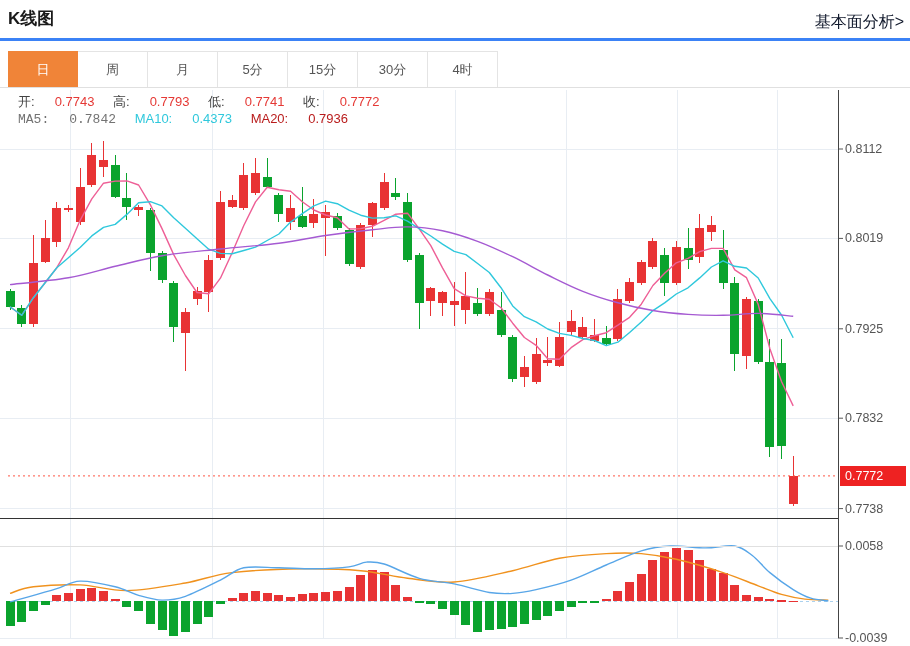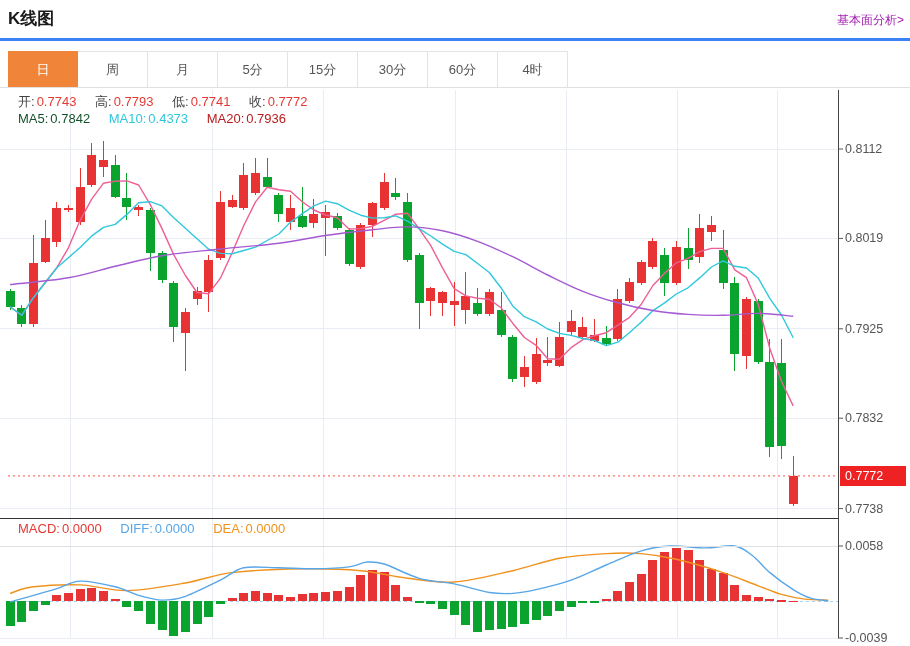"基本面分析>" .fa-link { color: #a21caf -> #0f172a; font-size: 12px -> 16px }
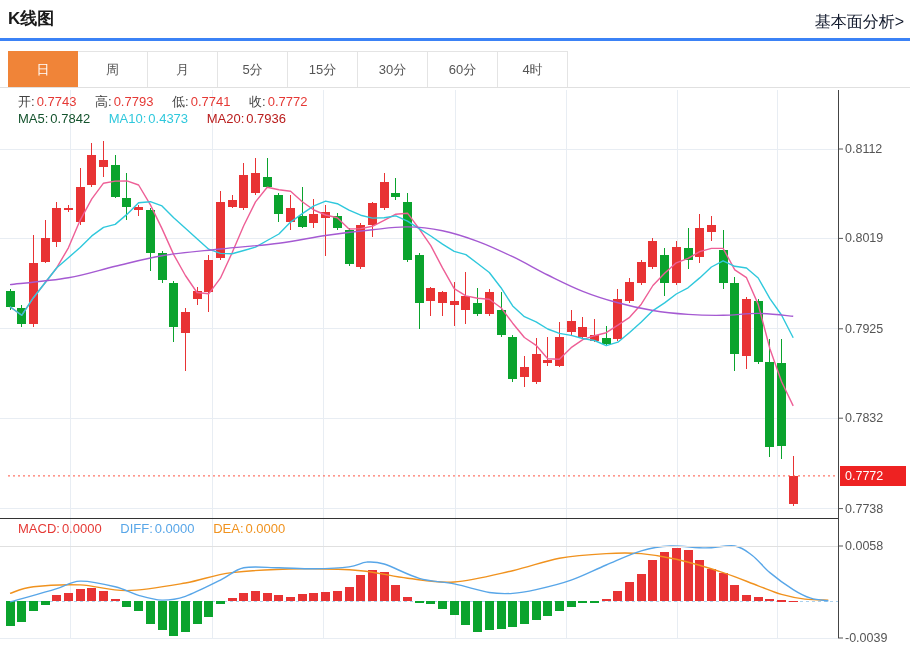"60分" div.tab { html: <div>60分</div> -> none }
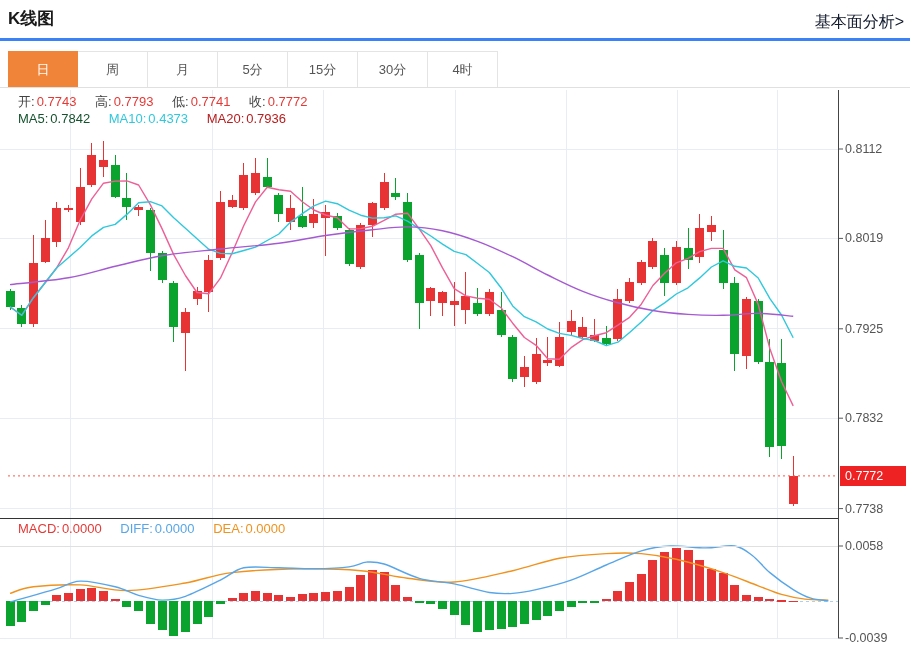"0.7743" .legend .val { margin-left: 2px -> 20px }
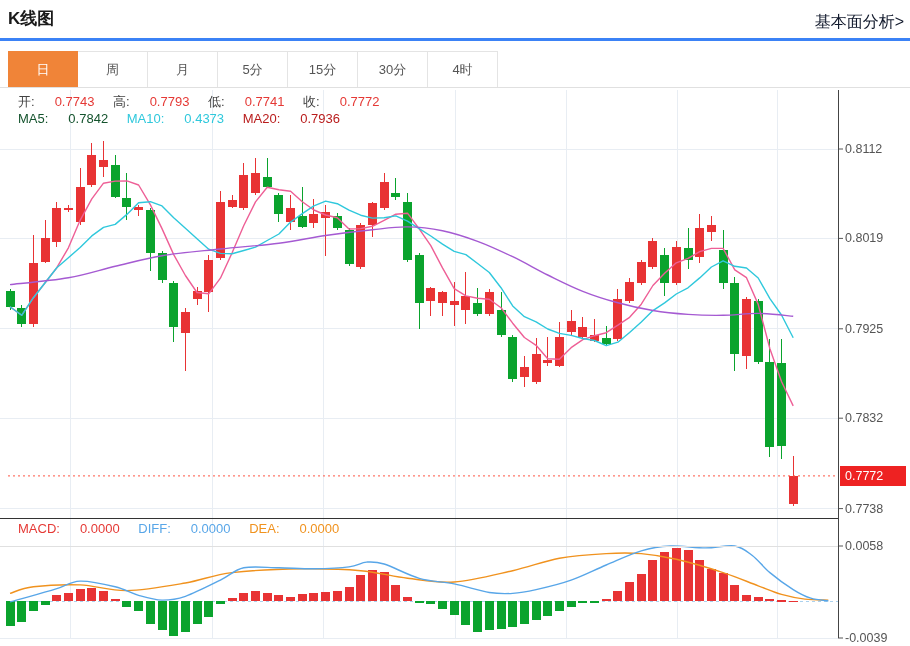"MA5: 0.7842" span.item { color: #14532d -> #737373; font-family: none -> Liberation Mono, monospace }
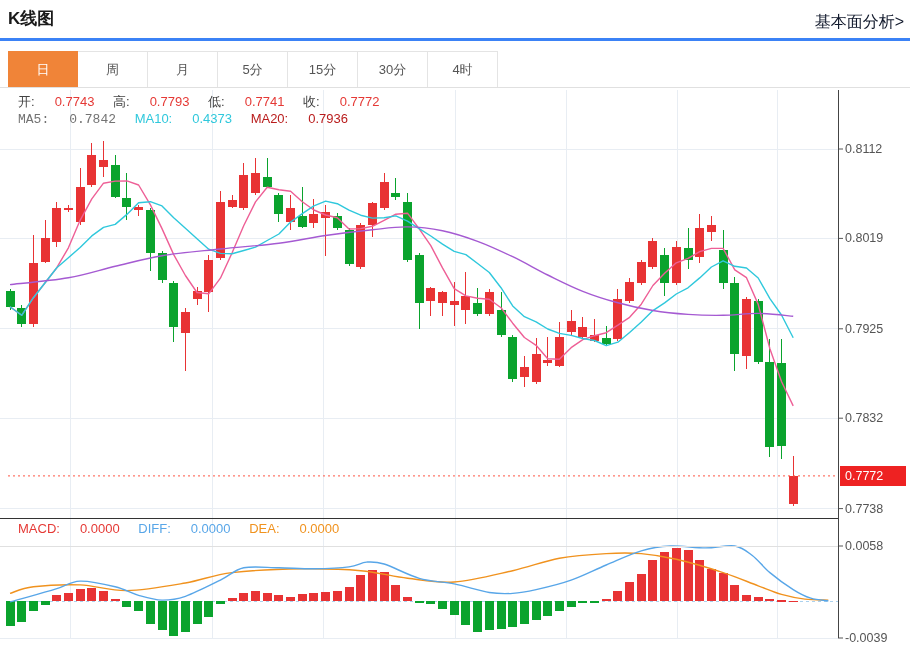"MACD: 0.0000 DIFF: 0.0000 DEA:" div.legend { html: <div> <span><span>MACD:</span><span>0.0000</span></span> <span><span>DIFF:</span><span>0.0000</span></span> <span><span>DEA:</span><span>0.0000</span></span> </div> -> none }
